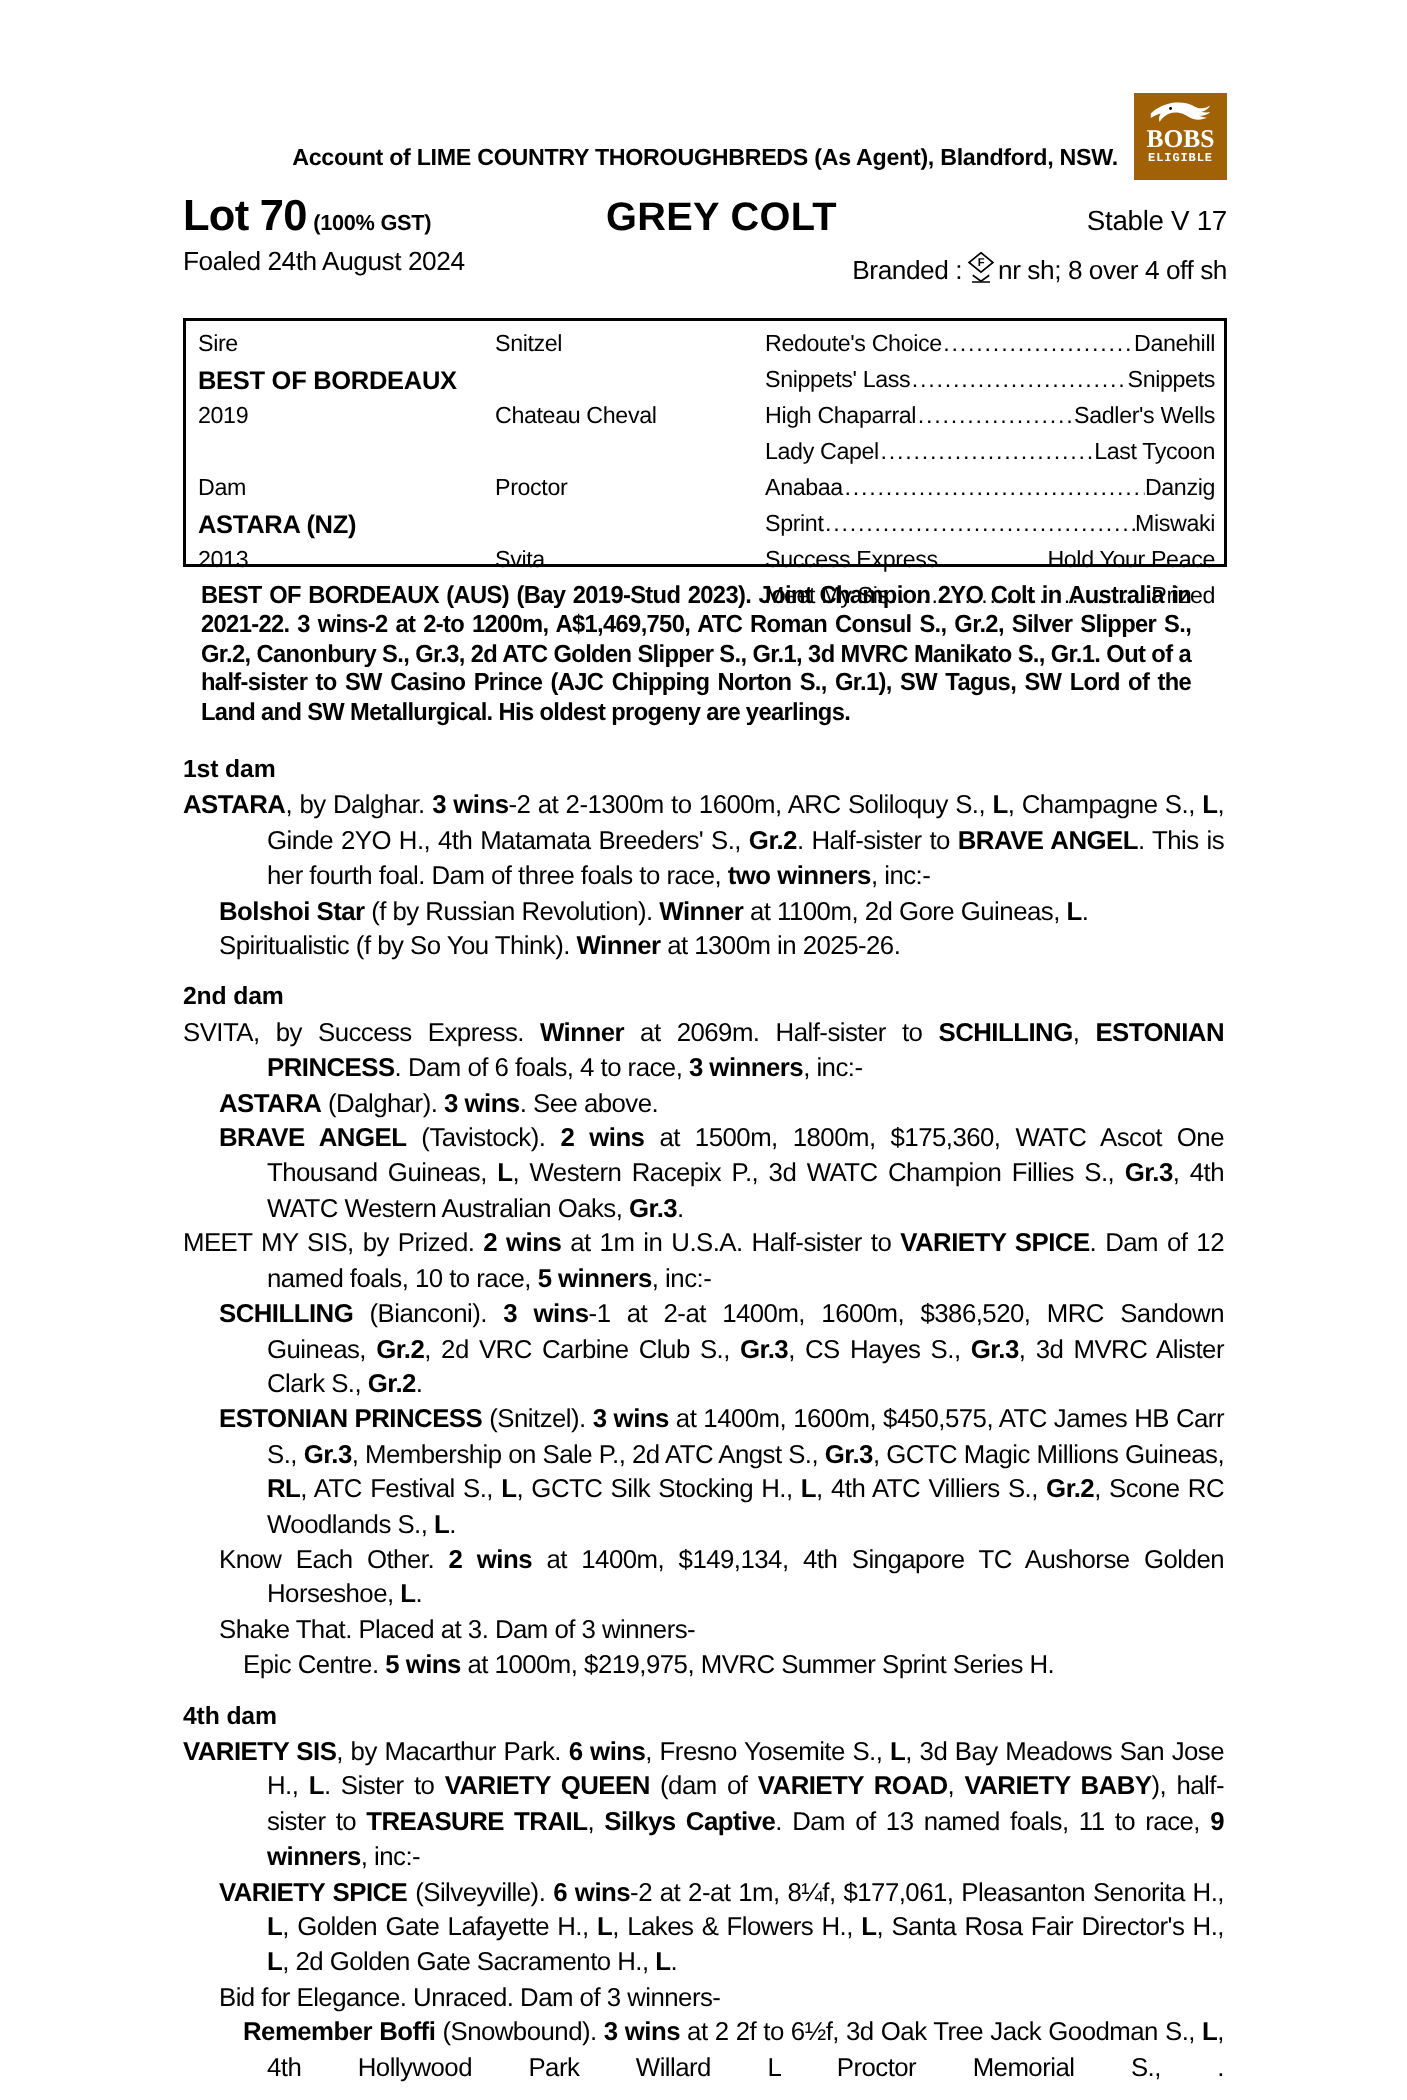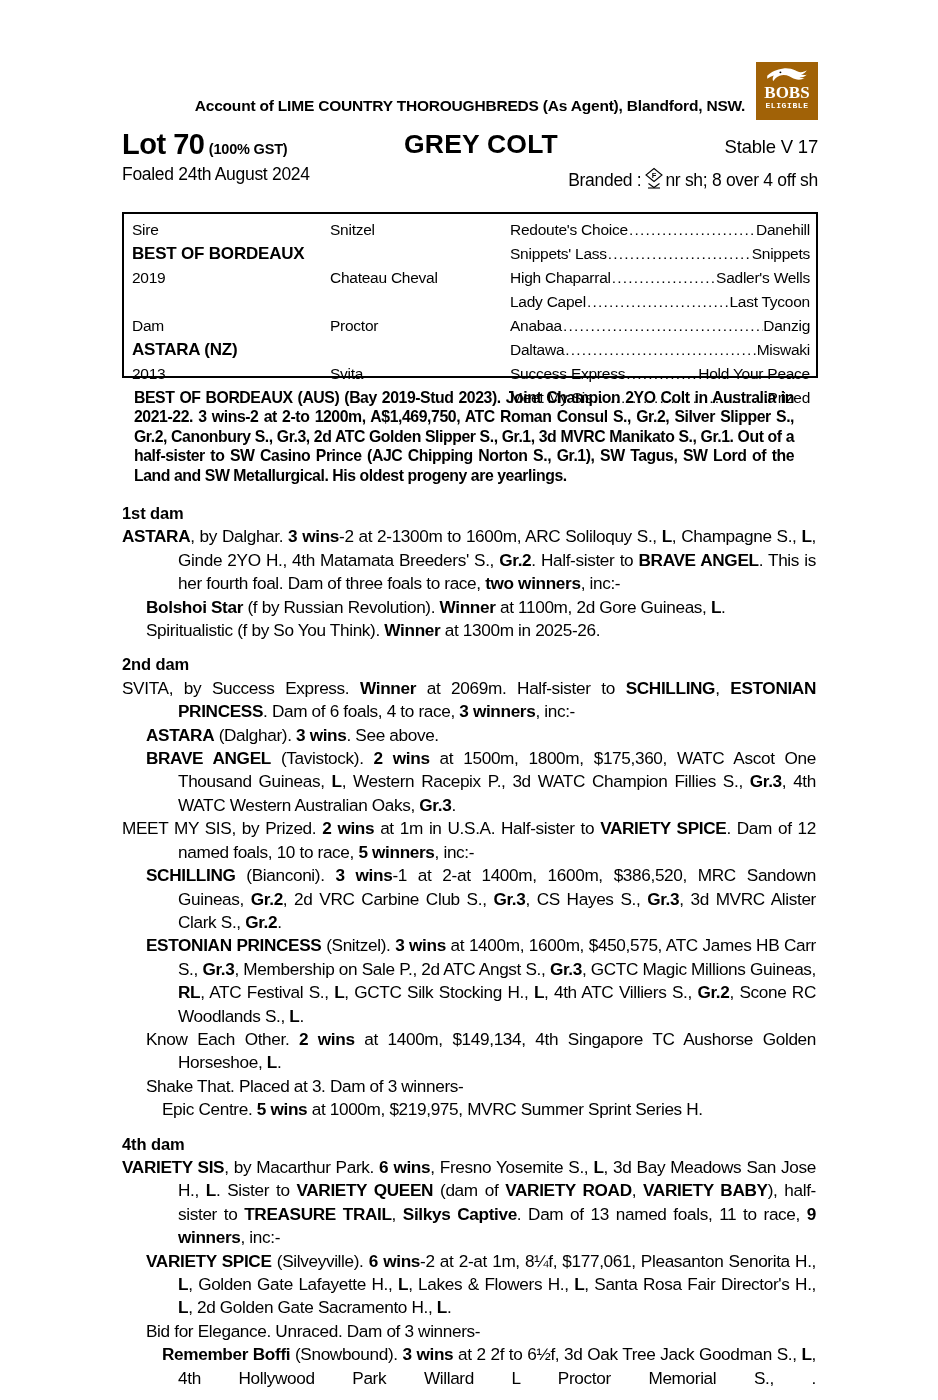"Daltawa" span.lft { text: Daltawa -> Sprint }
